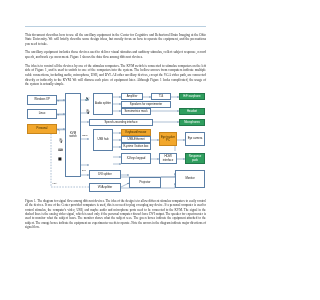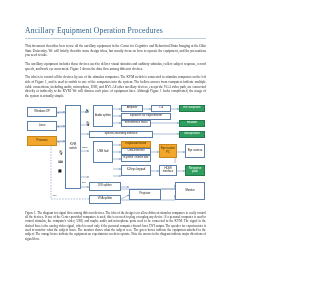"Ancillary Equipment Operation Procedures" h1.doc-title { html: <h1>Ancillary Equipment Operation Procedures</h1> -> none }
